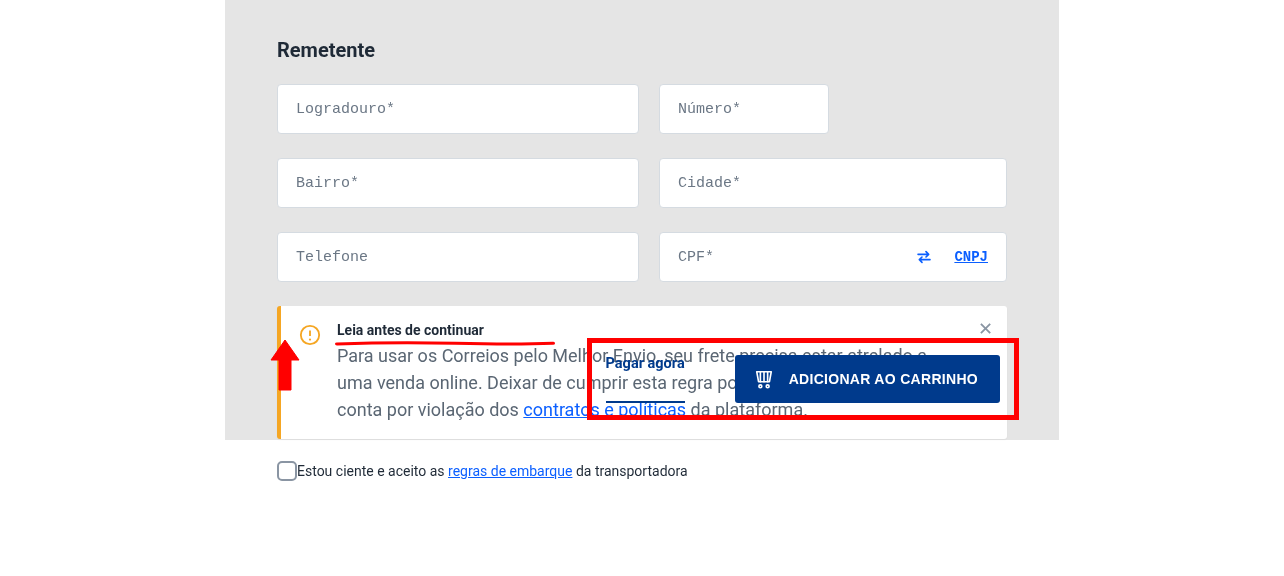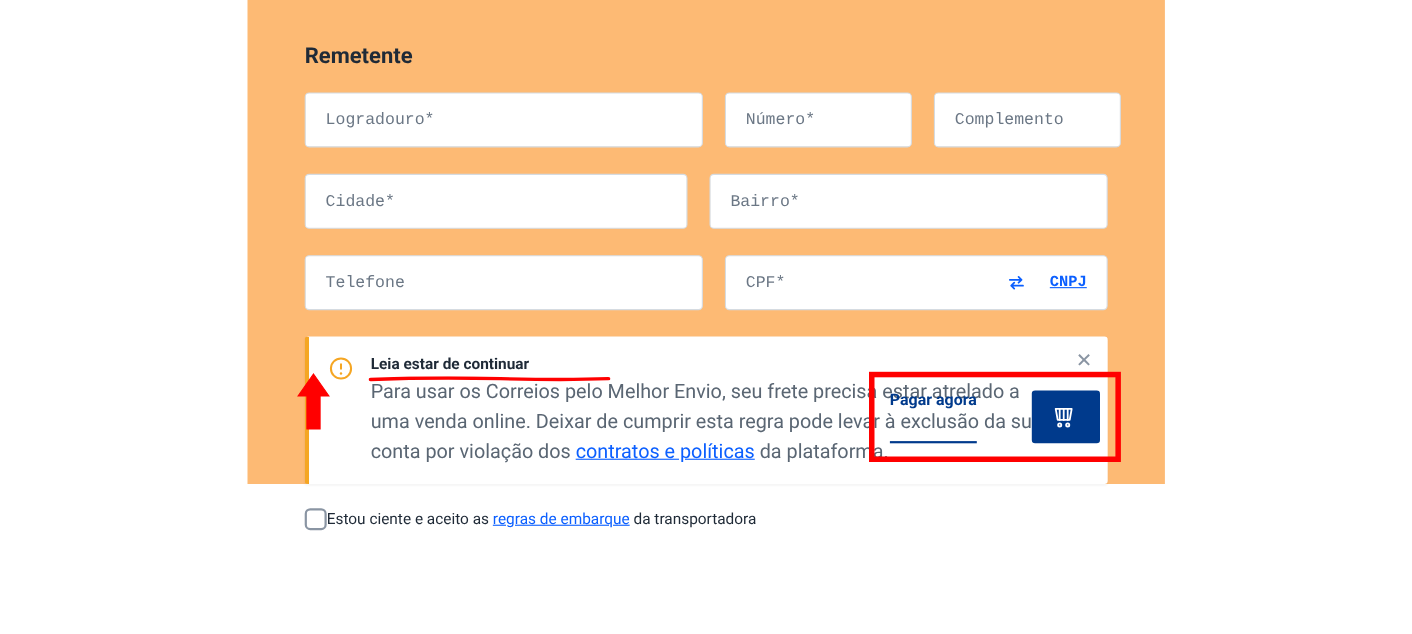"Remetente" .panel { background: #fdba74 -> #e5e5e5 }
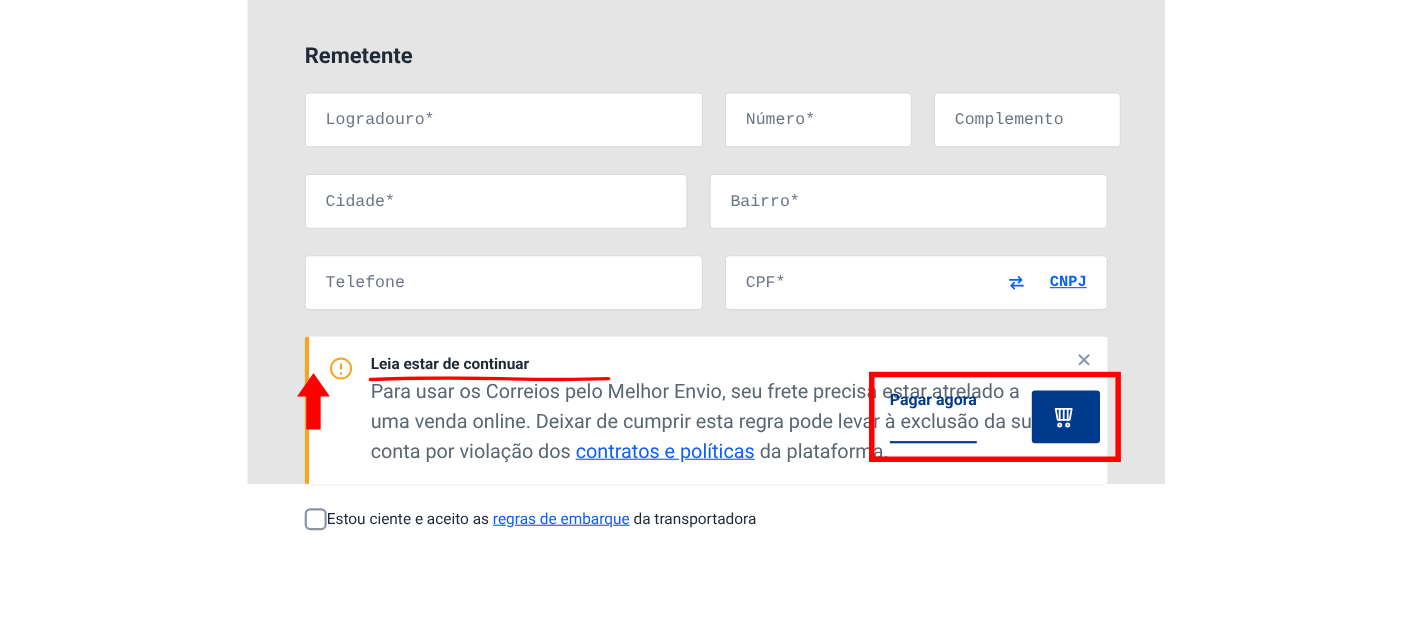"Complemento" div.input { html: <div> <span>Complemento</span> </div> -> none }
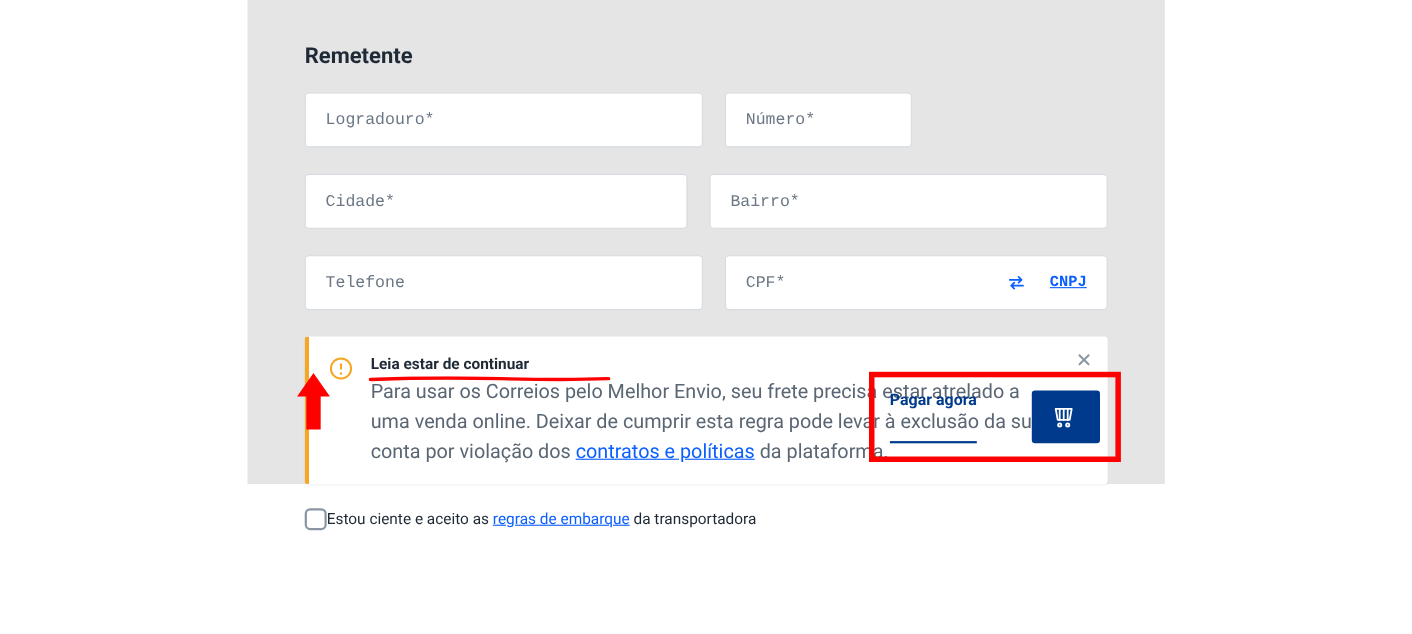"Cidade*" div.input { order: before "Bairro*" -> after "Bairro*" }
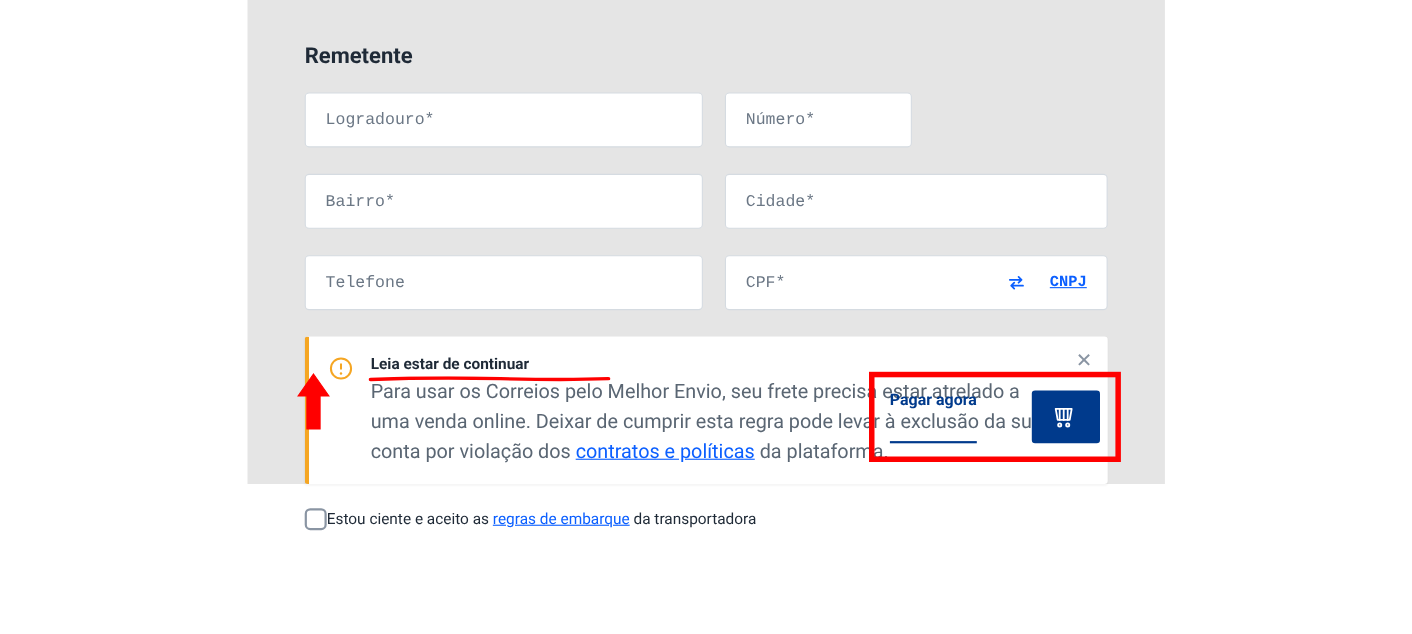"Leia estar de continuar" span.alert-title { text: estar -> antes }
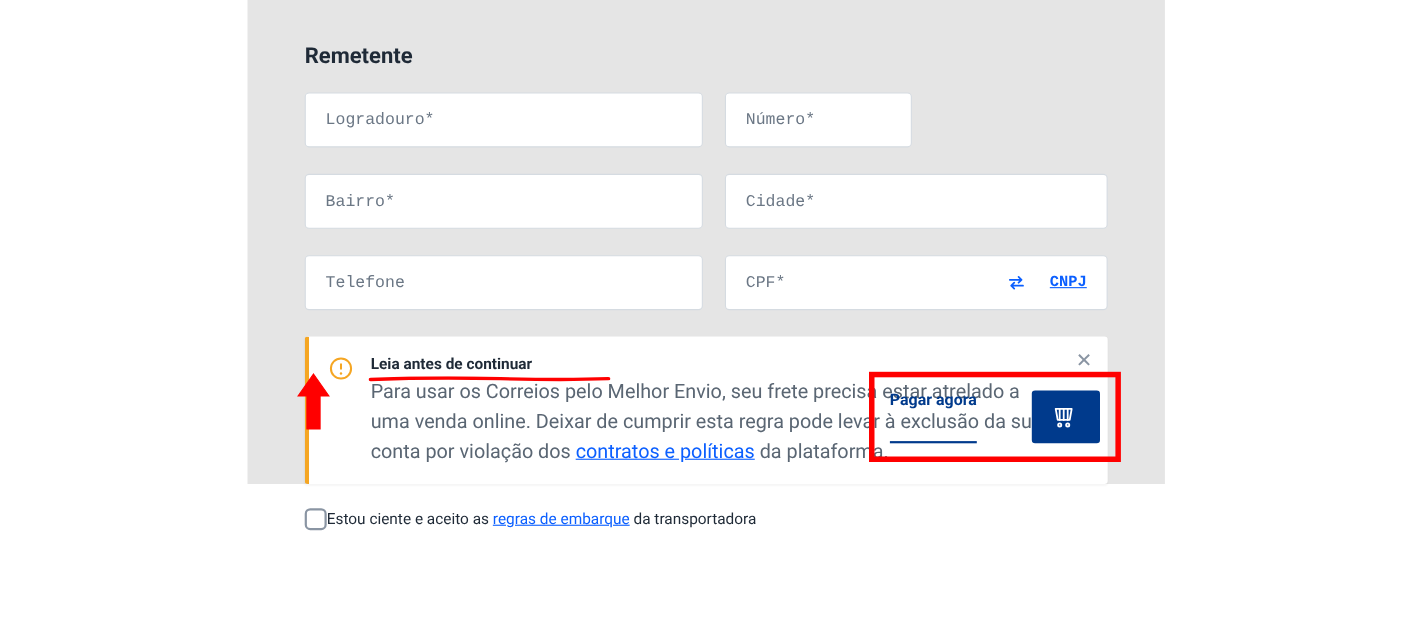"ADICIONAR AO CARRINHO" span { html: none -> <span>ADICIONAR AO CARRINHO</span> }
